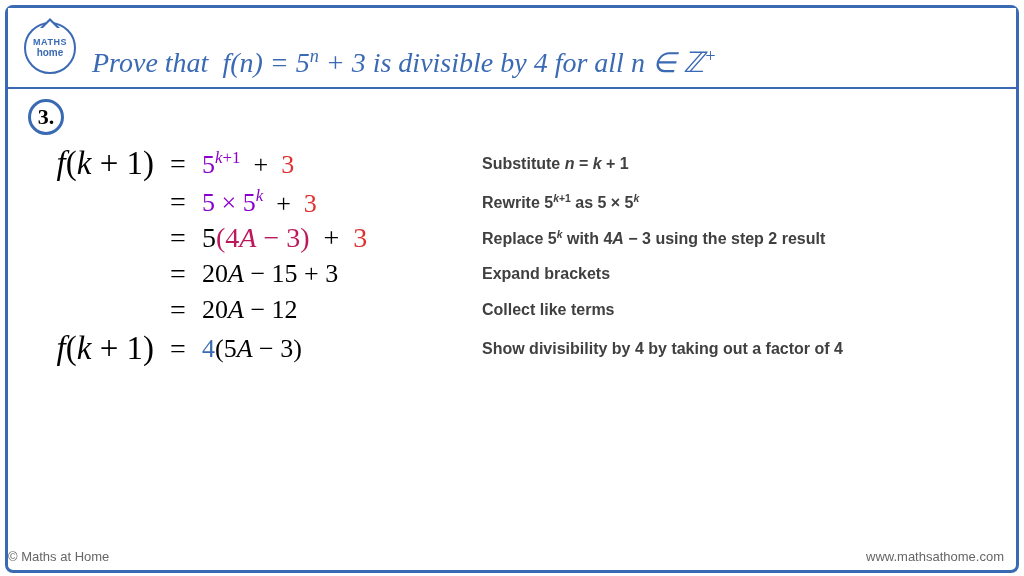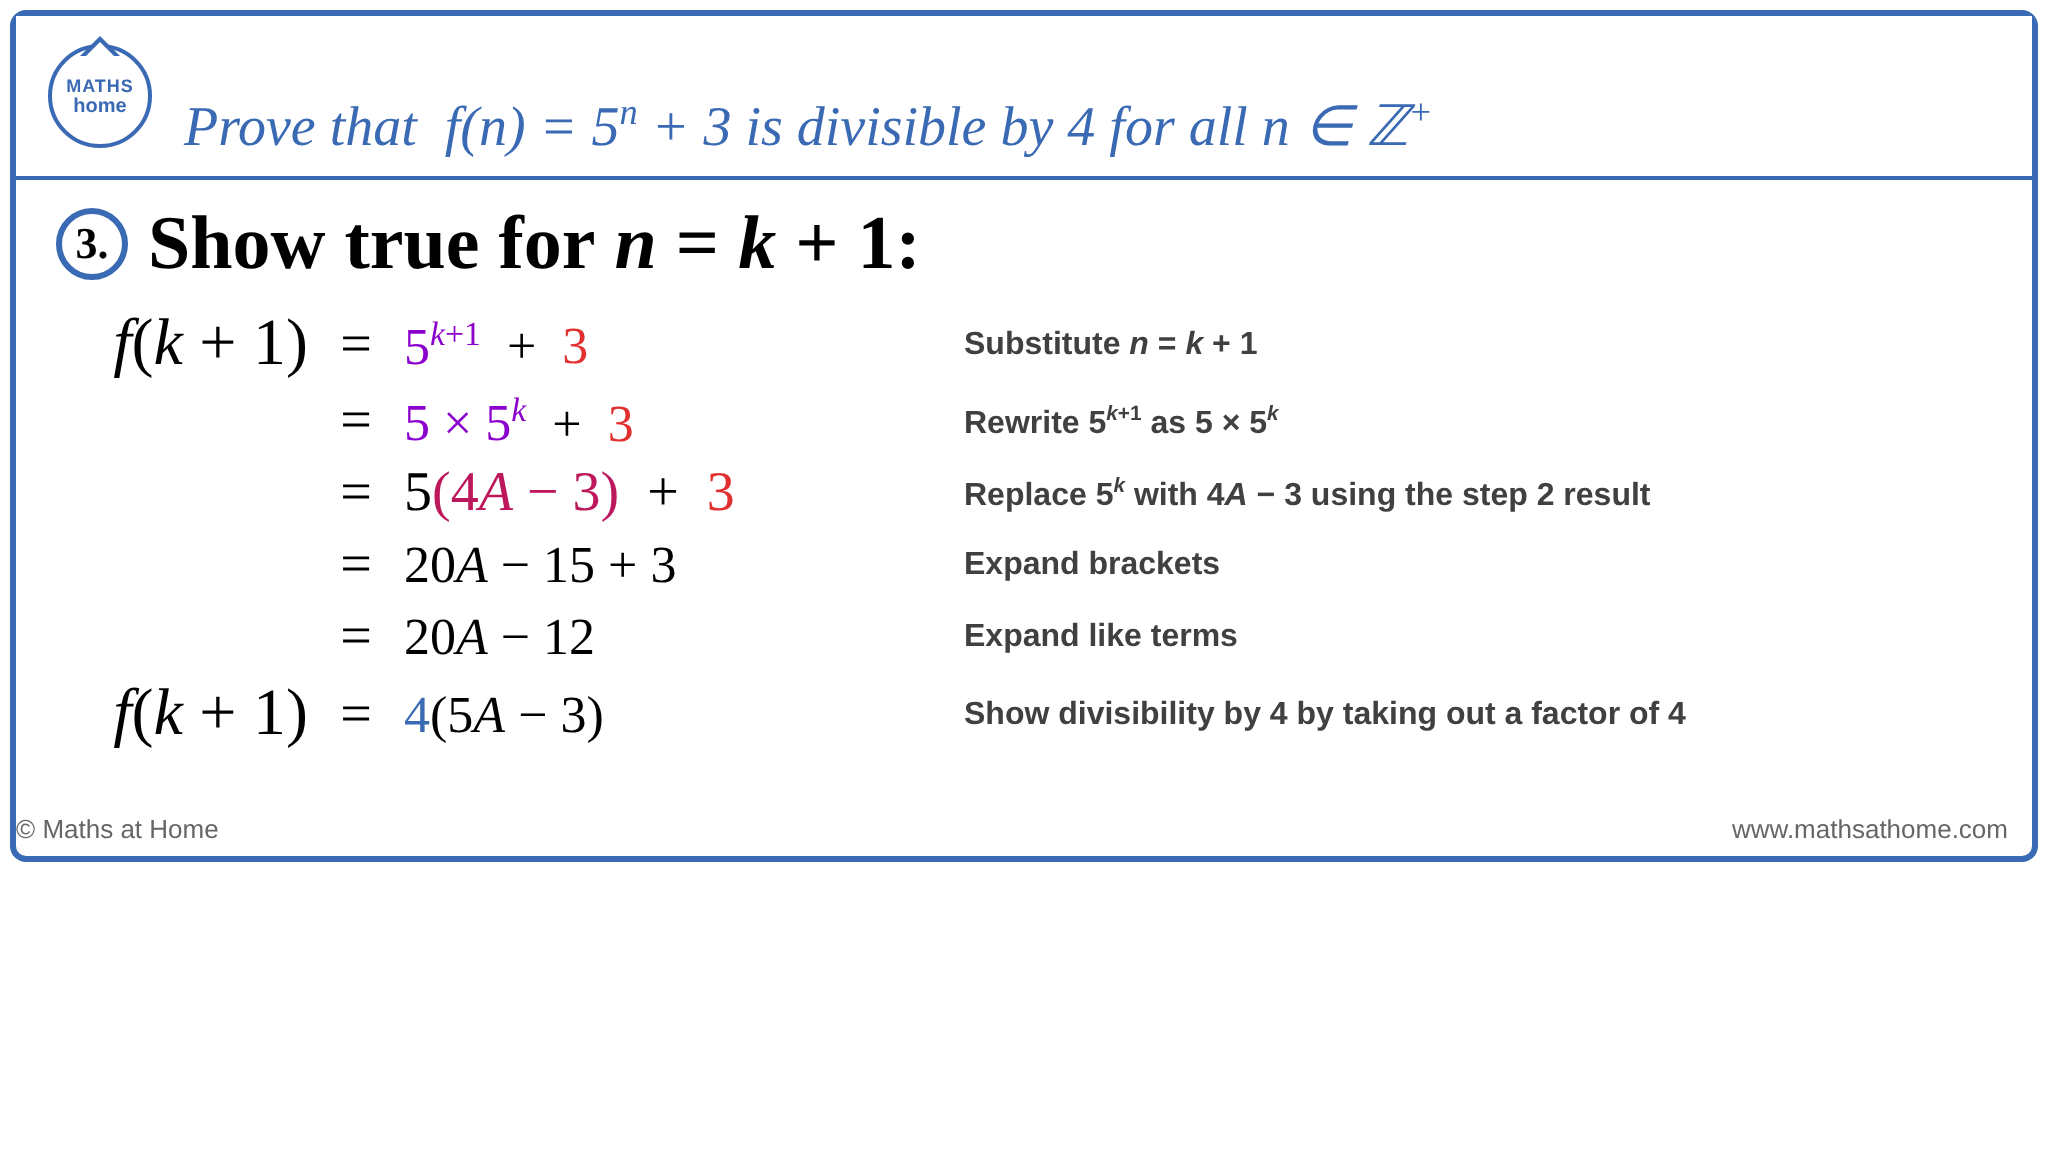"MATHS" .outer-border { height: 426px -> 568px }
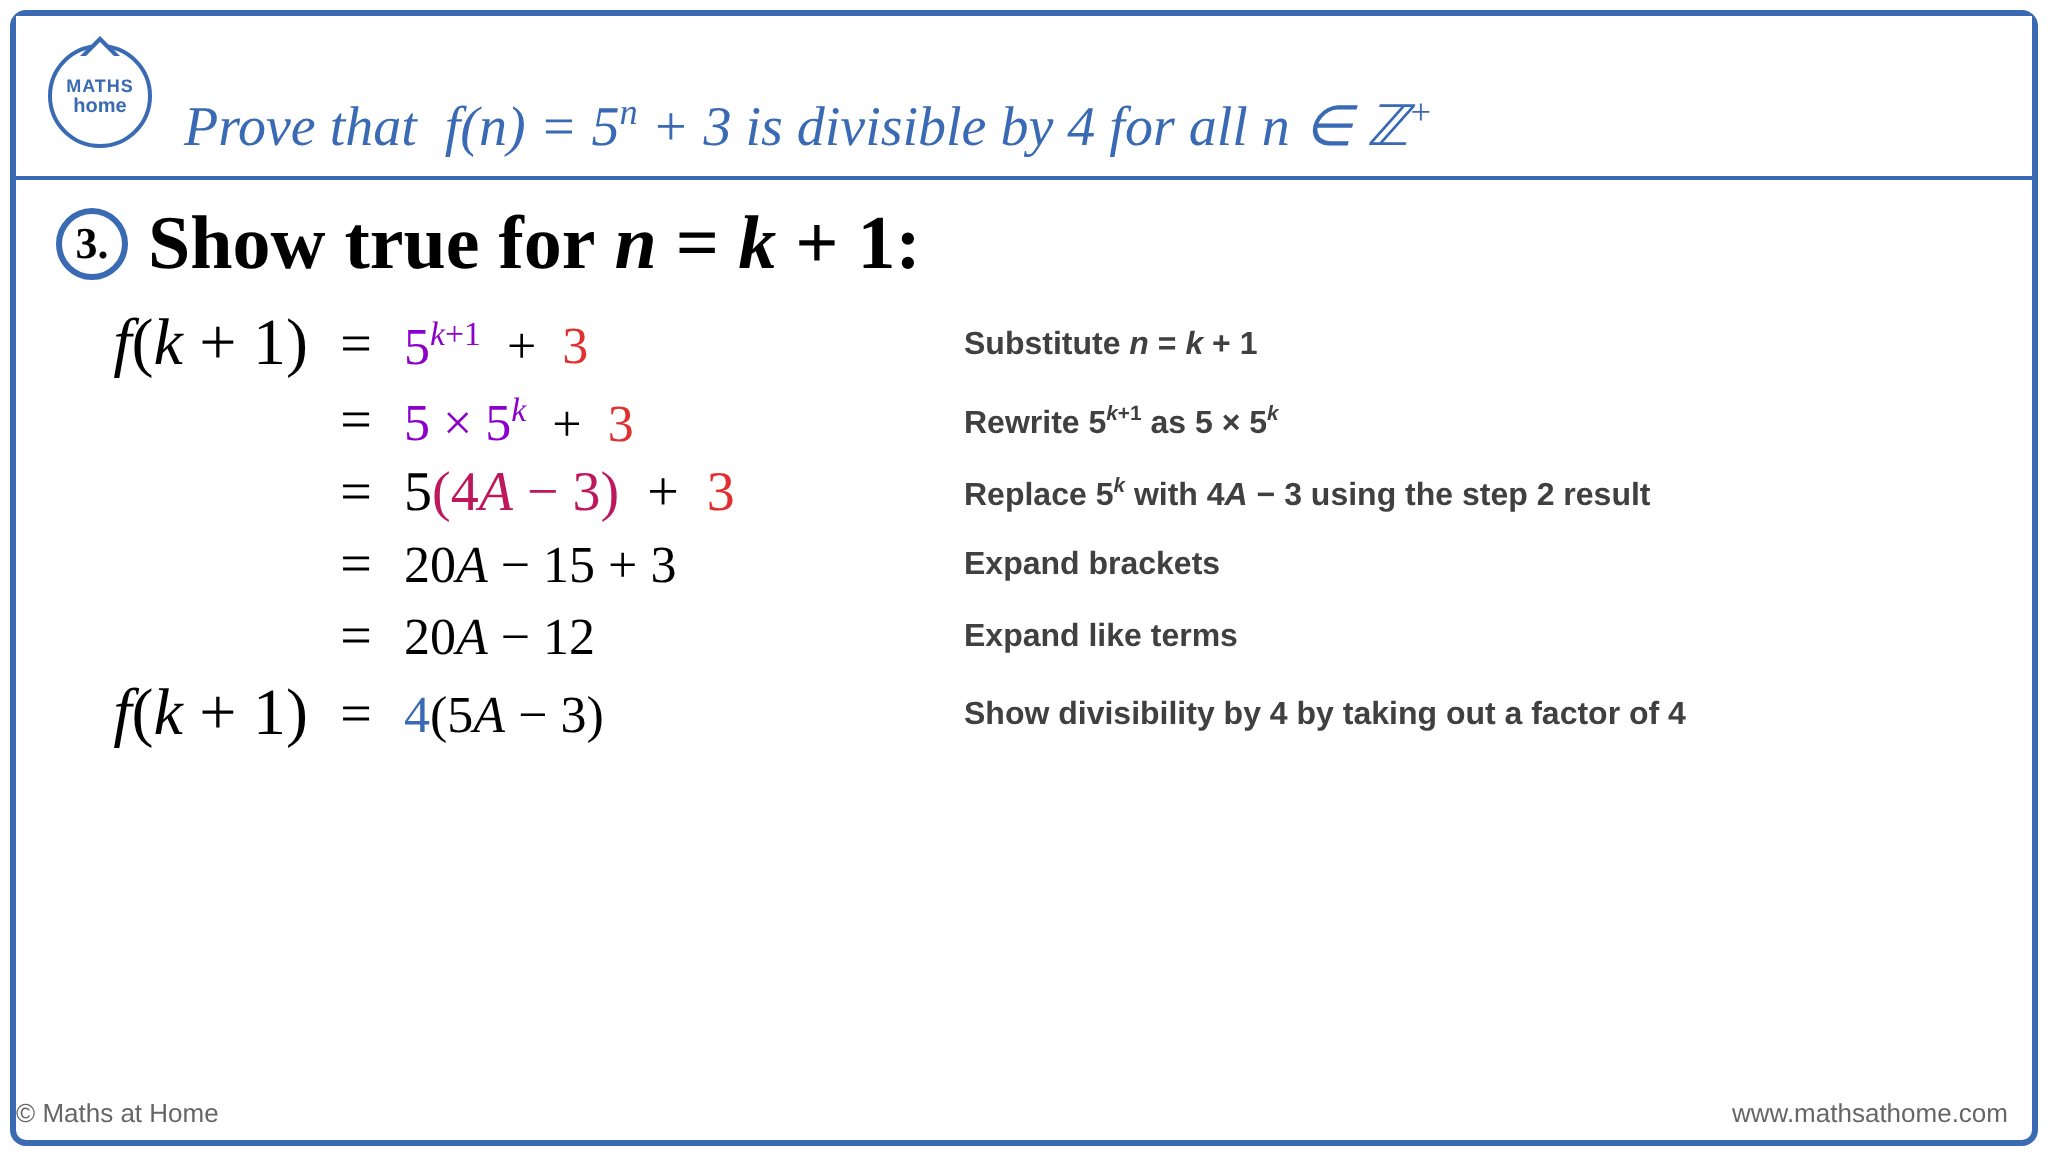"Show true for n =" div.step-title { html: <div> Show true for&nbsp;<em>n</em>&nbsp;=&nbsp;<em>k</em>&nbsp;+&nbsp;1: </div> -> none }
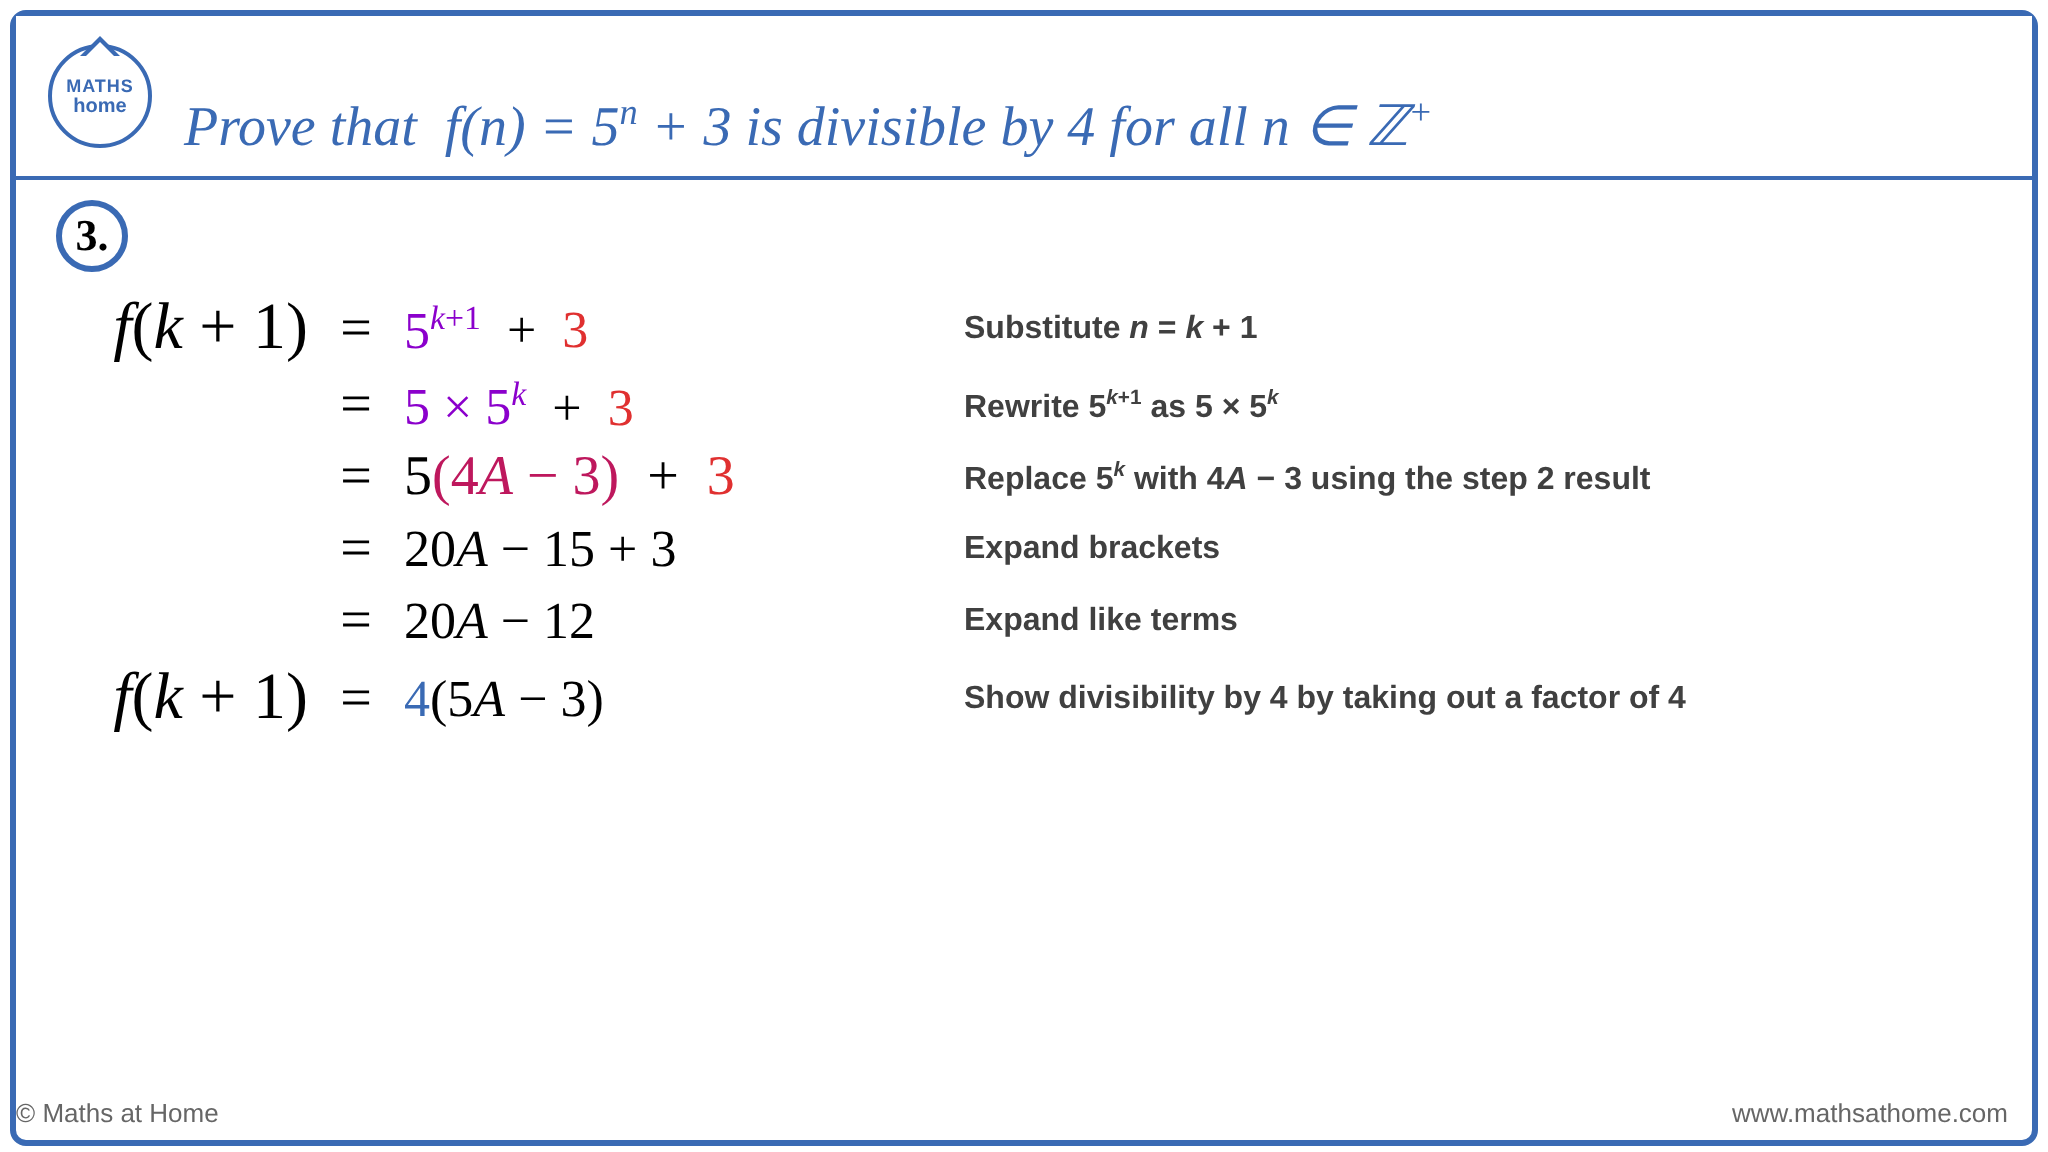"Expand like terms" td.col-note { text: Expand -> Collect }
